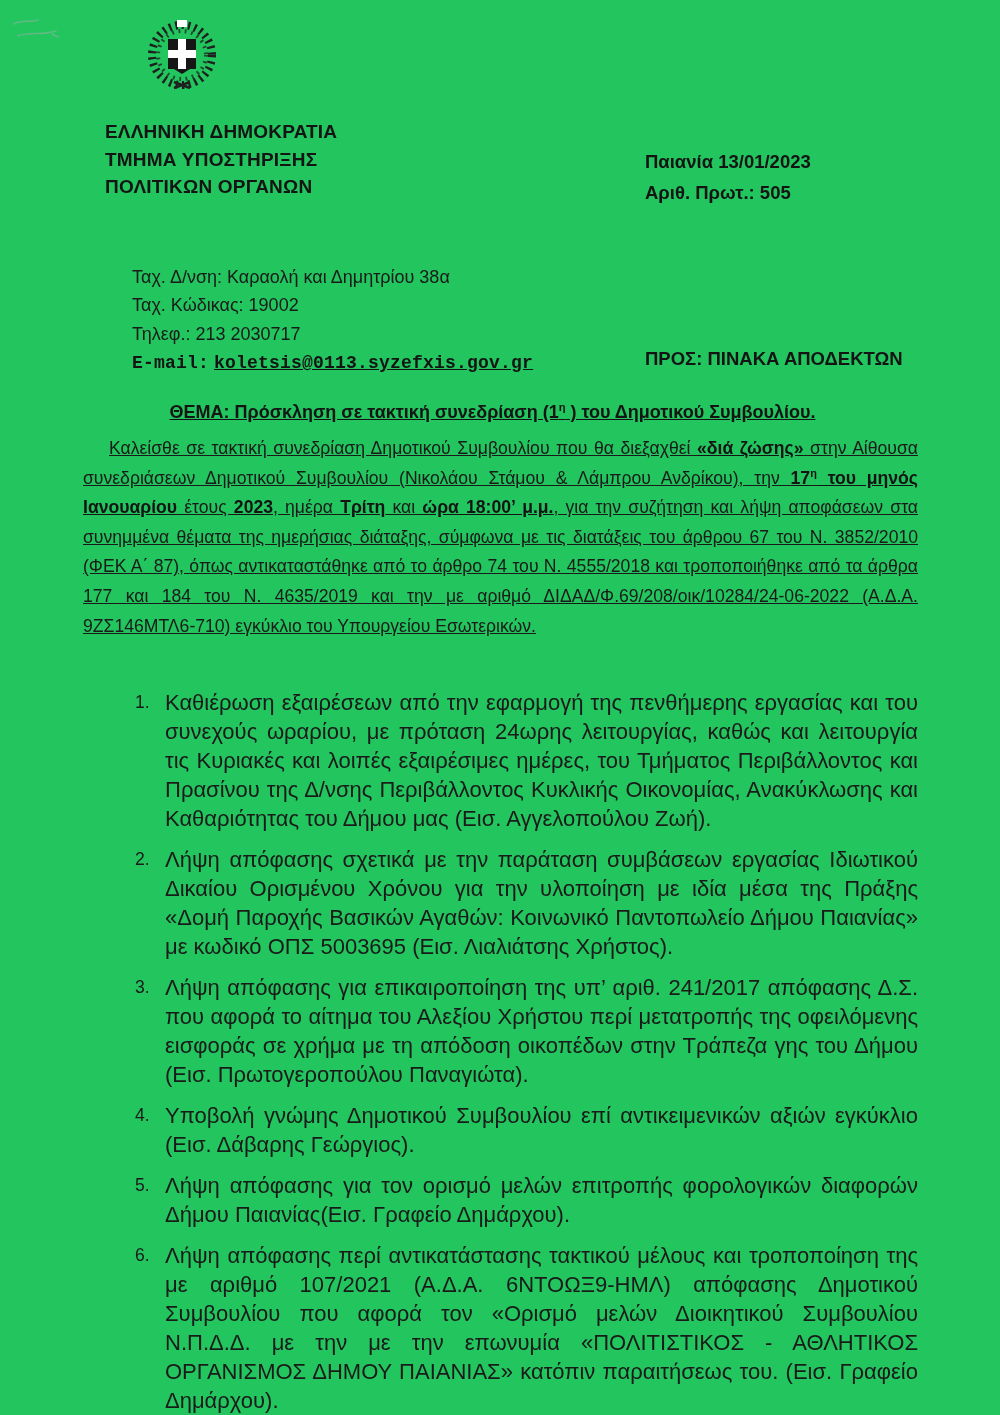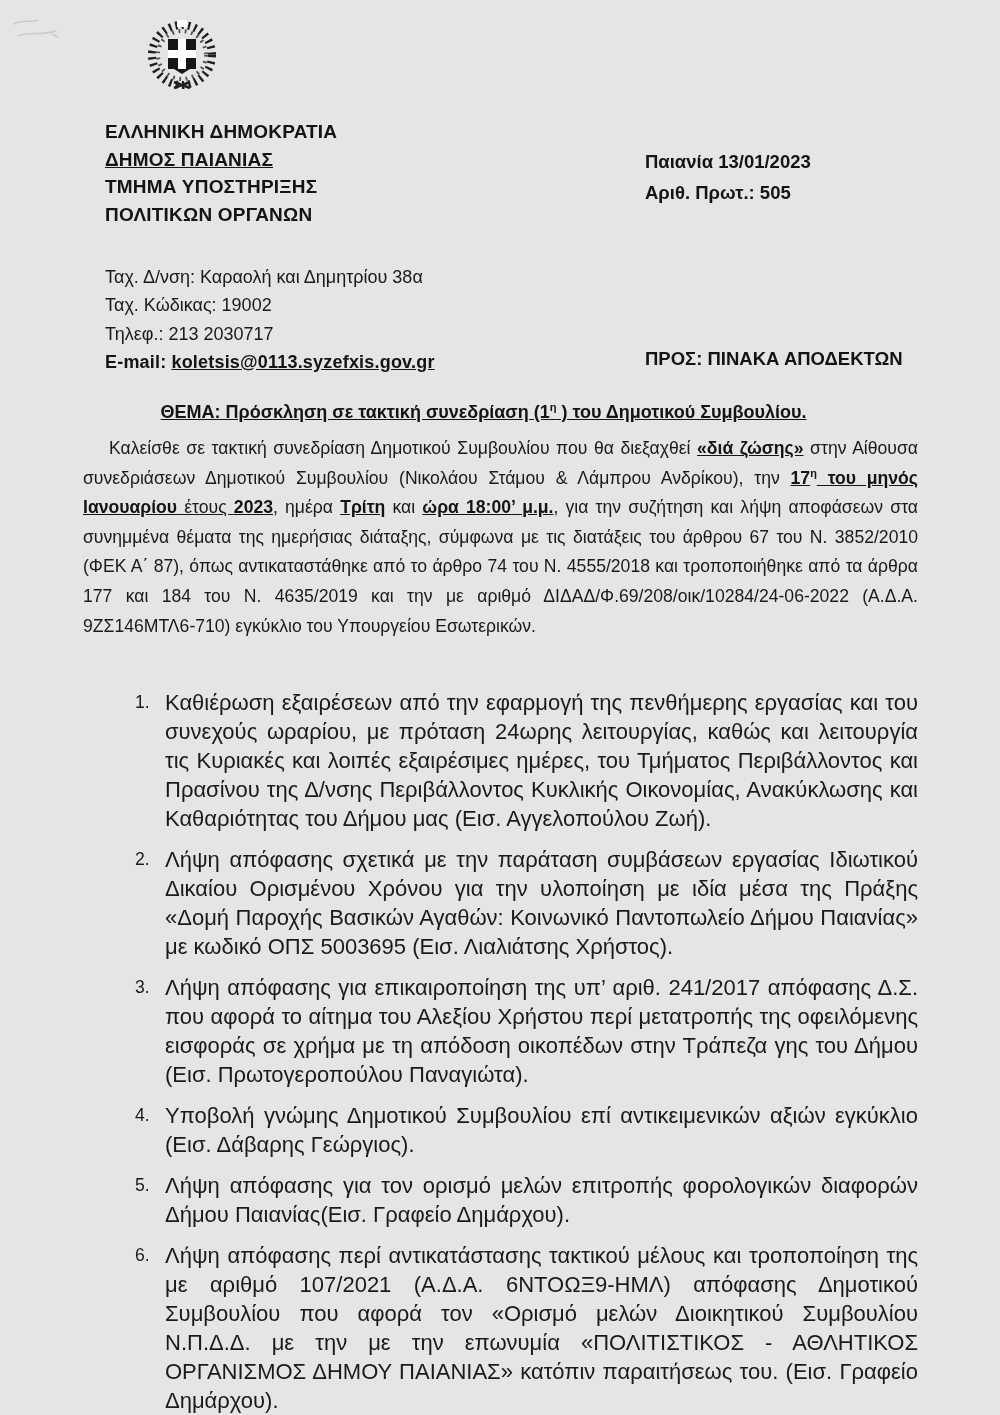"ΕΛΛΗΝΙΚΗ ΔΗΜΟΚΡΑΤΙΑ" .page { background: #e5e5e5 -> #22c55e }
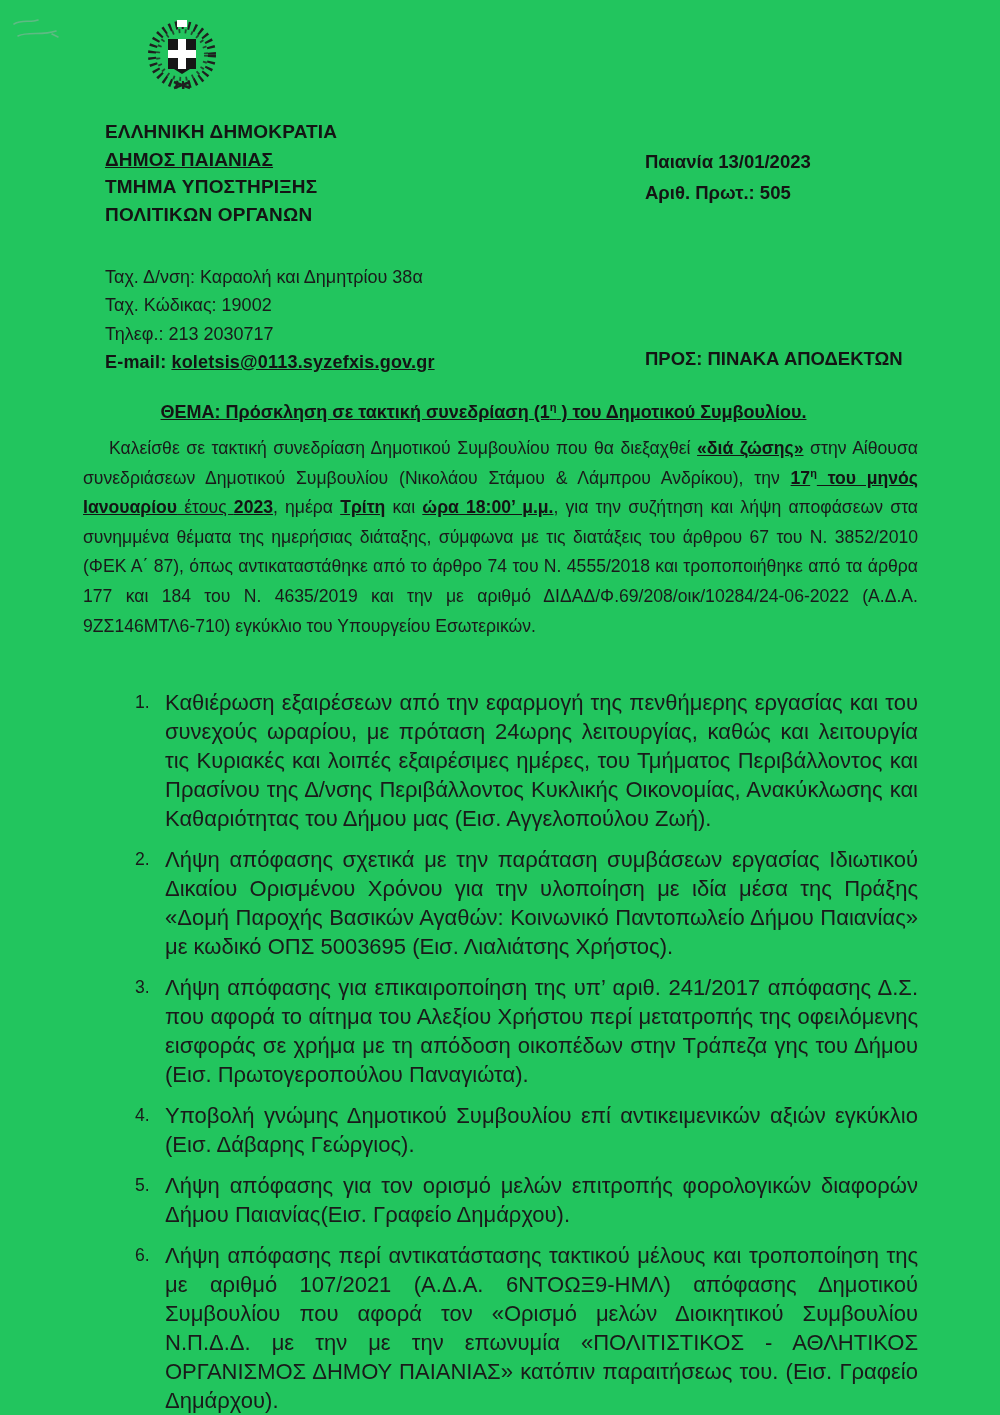"ΔΗΜΟΣ ΠΑΙΑΝΙΑΣ" div.org-line { html: <div>ΔΗΜΟΣ ΠΑΙΑΝΙΑΣ</div> -> none }
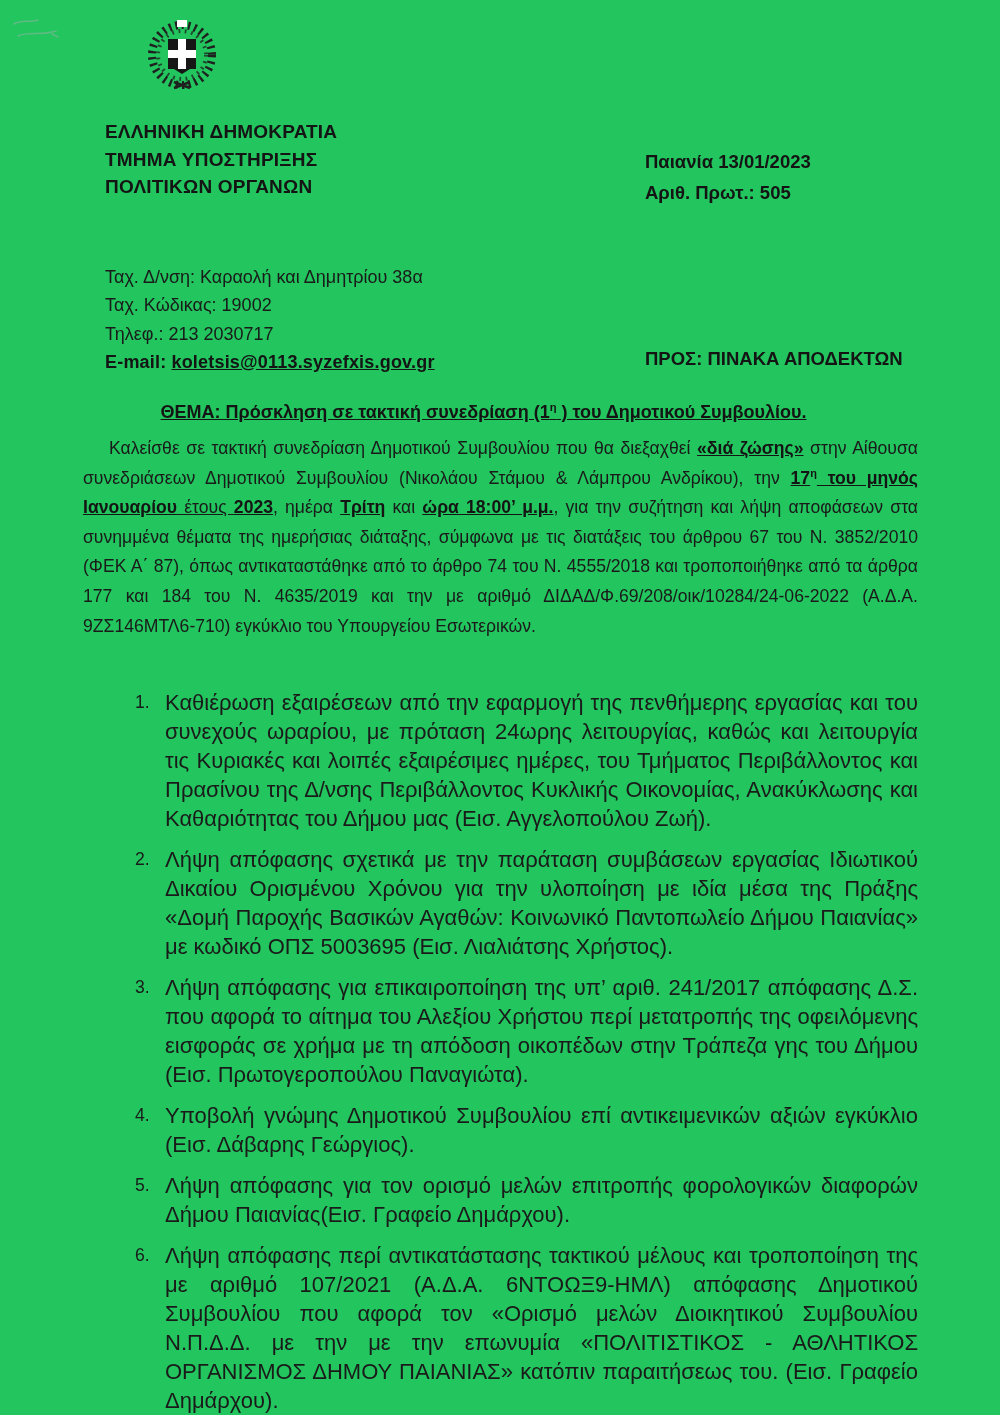"Ταχ. Δ/νση: Καραολή και Δημητρίου" .contact div { margin-left: none -> 27px }
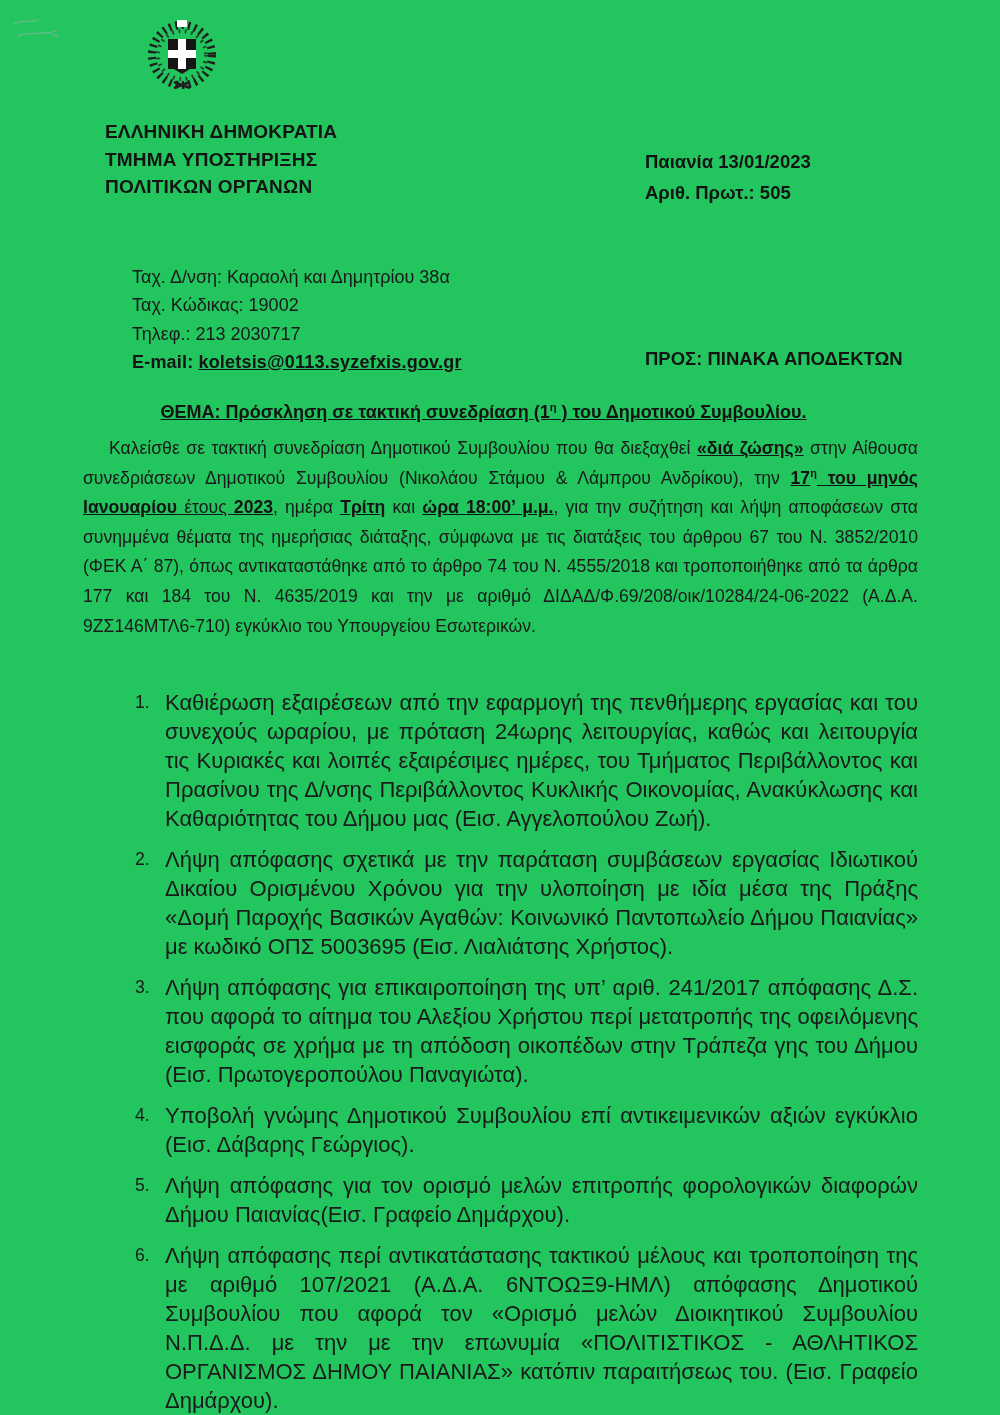"E-mail:" .email-line .b { font-family: none -> Liberation Mono, monospace }
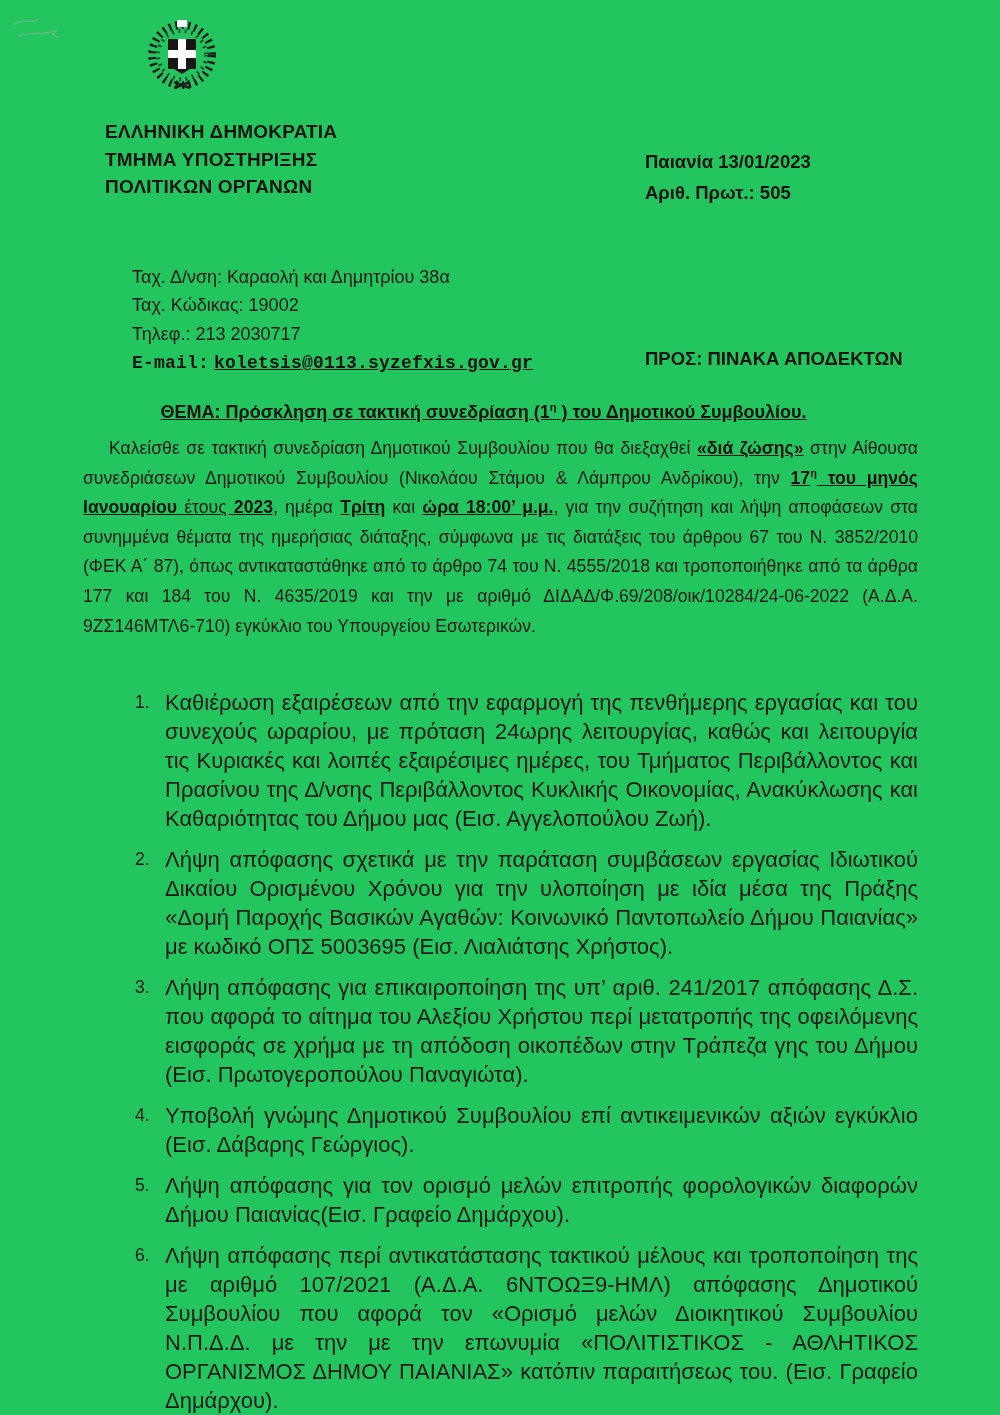"ΘΕΜΑ: Πρόσκληση σε τακτική συνεδρίαση" .subject { left: 66px -> 75px }
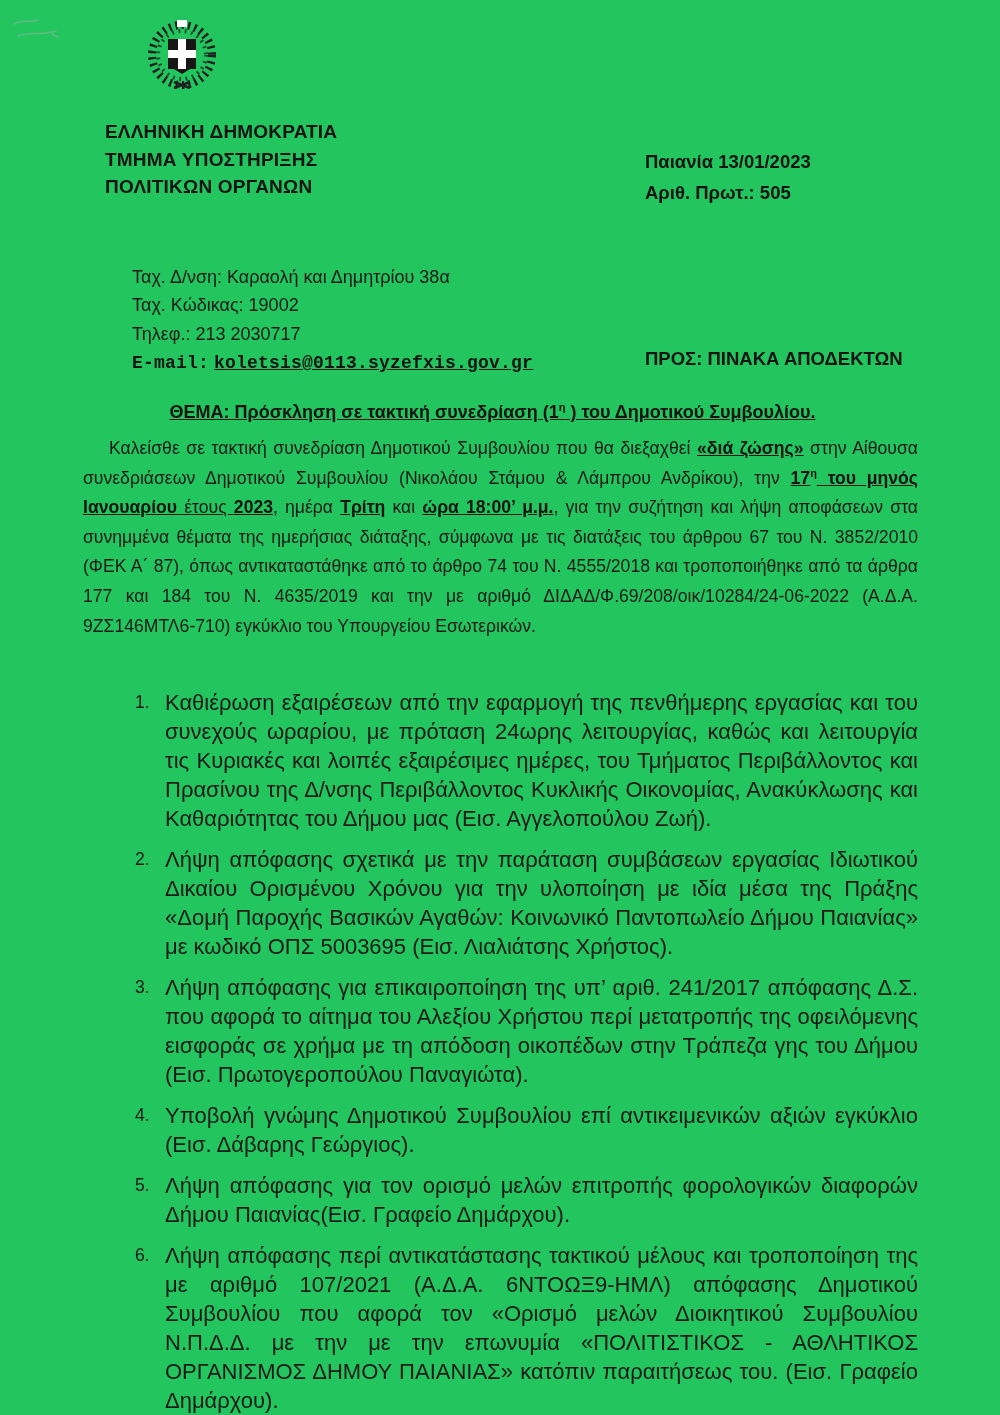"Καλείσθε σε τακτική συνεδρίαση Δημοτικού" .intro { text-decoration: none -> underline }
